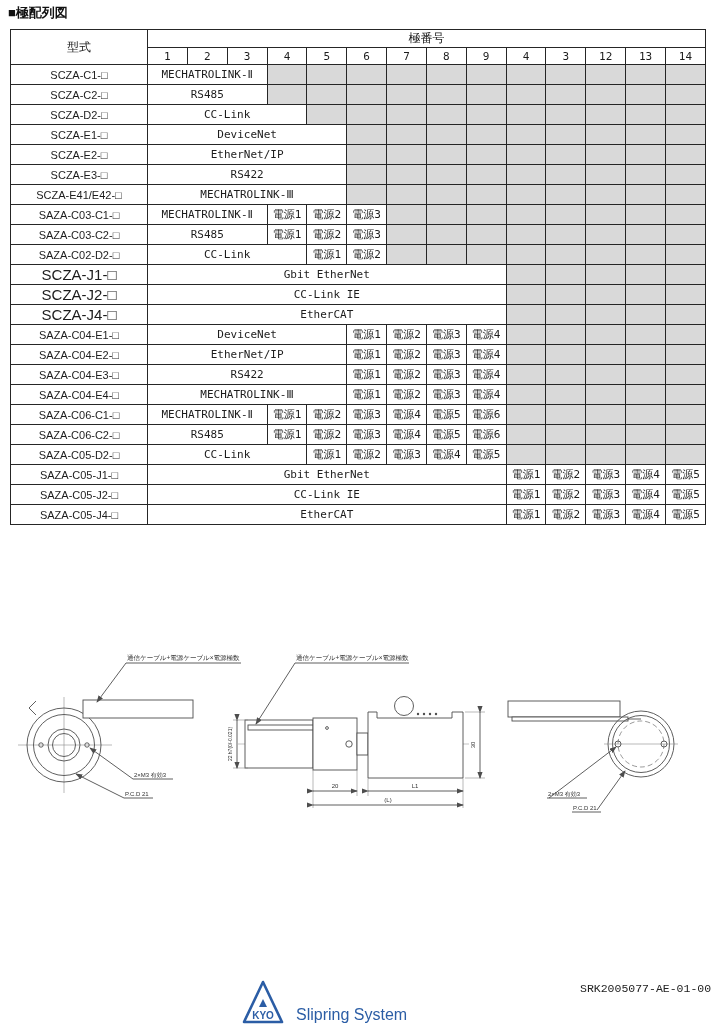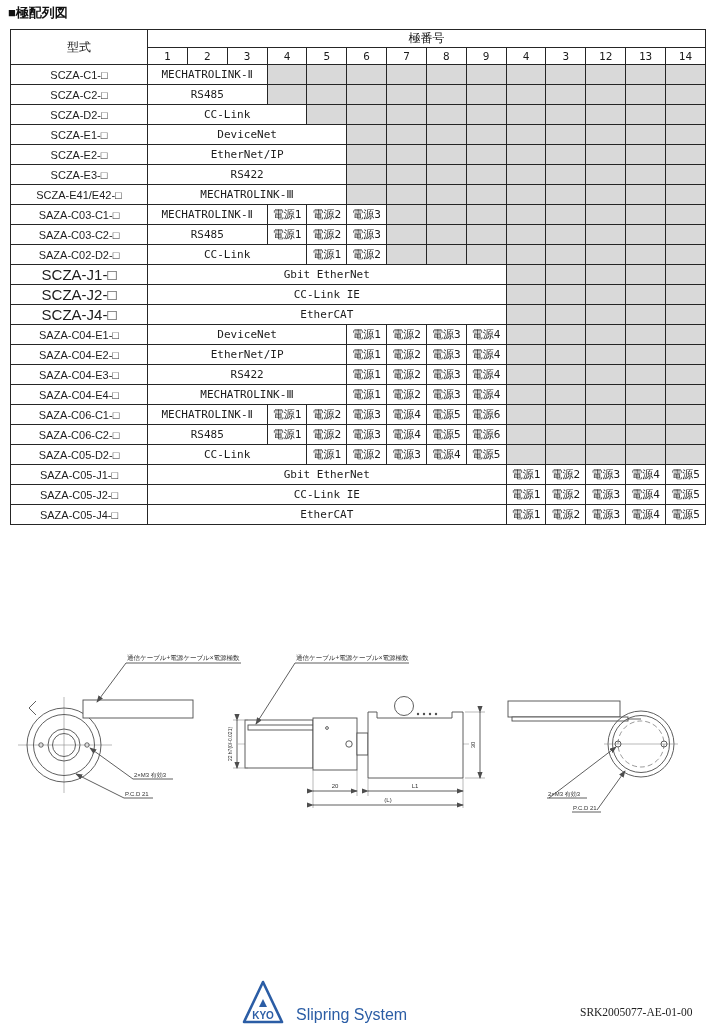"SRK2005077-AE-01-00" .doc-number { font-family: Liberation Serif, serif -> Liberation Mono, monospace; top: 1006px -> 982px }
